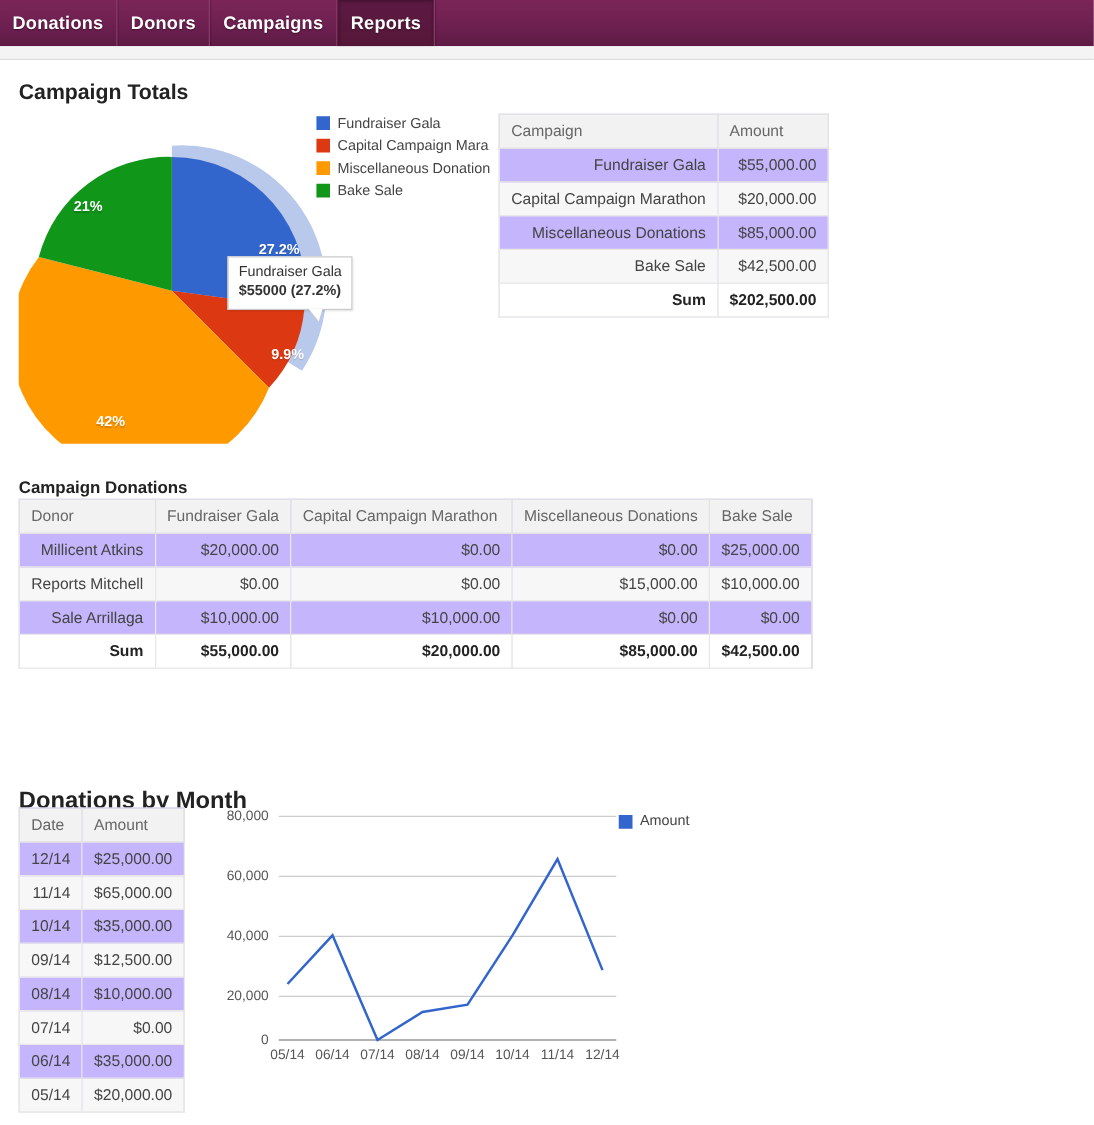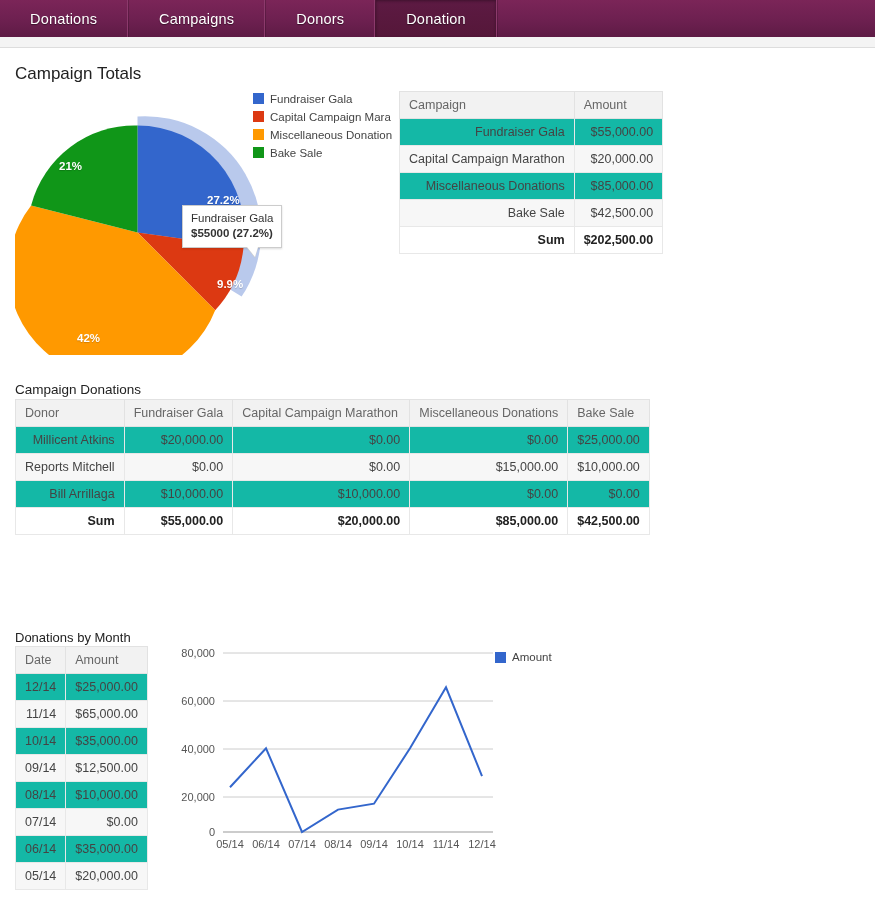"Donations" .nav-tab { font-weight: normal -> bold; padding: 0 30px -> 0 10px }
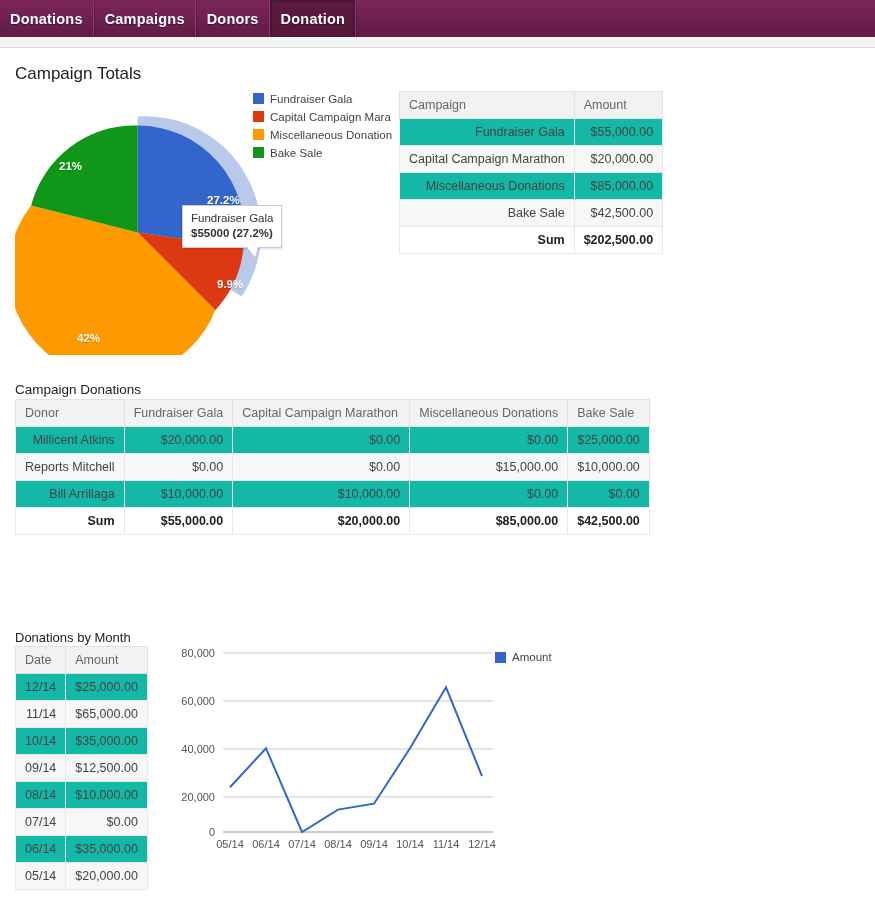"Campaigns" div.nav-tab { order: before "Donors" -> after "Donors" }
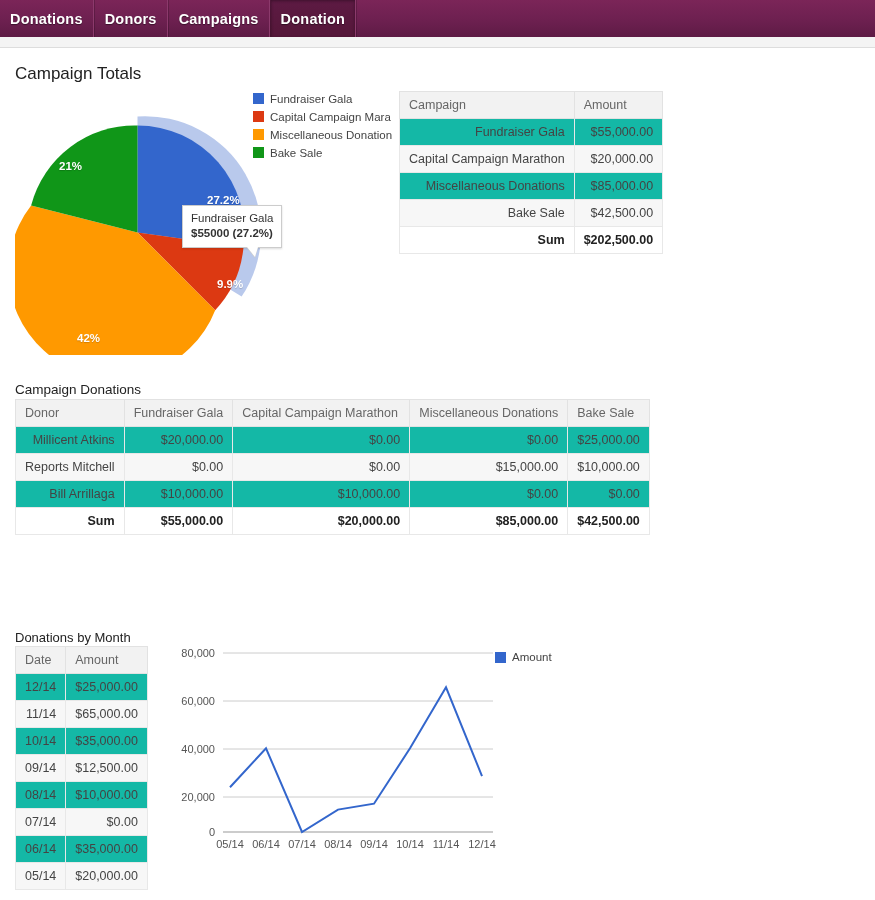"Donation" span { text: Donation -> Reports }
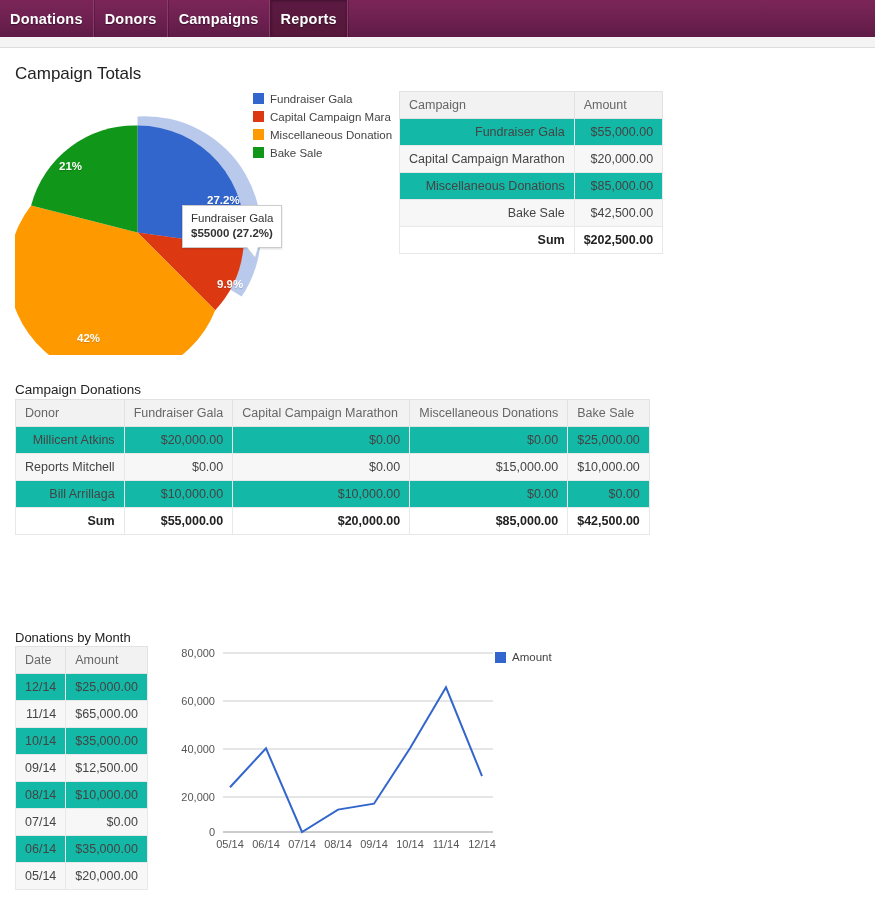"Campaign Totals" .section-title { font-weight: normal -> bold }
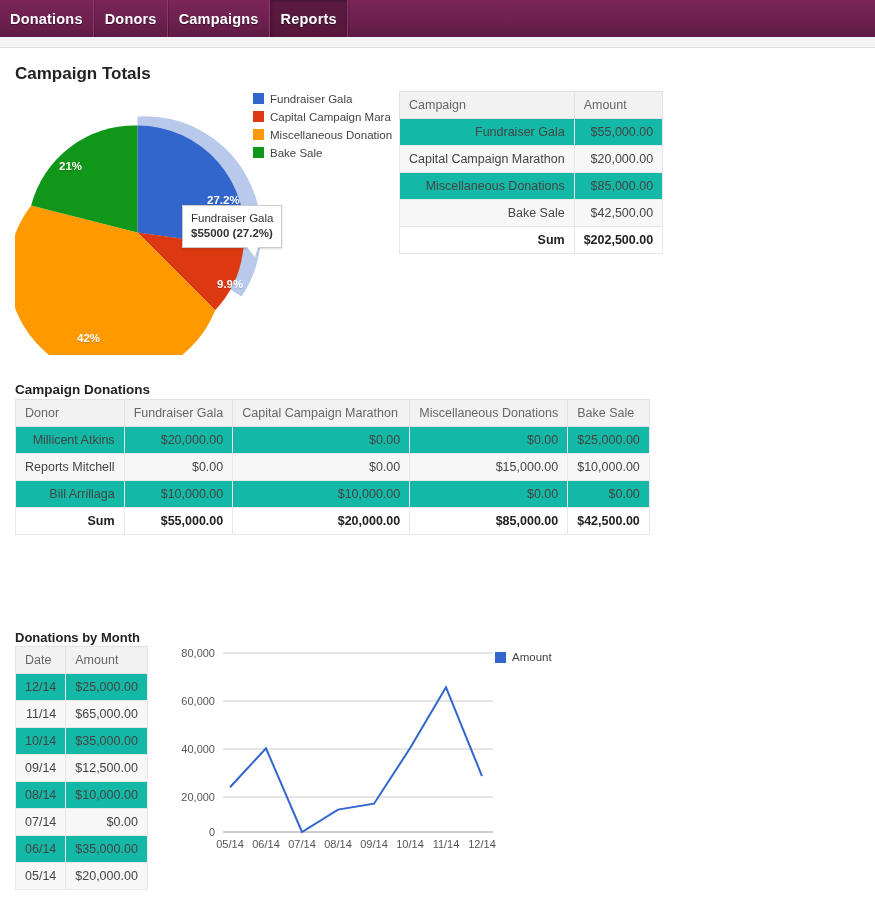"Campaign" table.grid { background: #14b8a6 -> #c4b5fd }
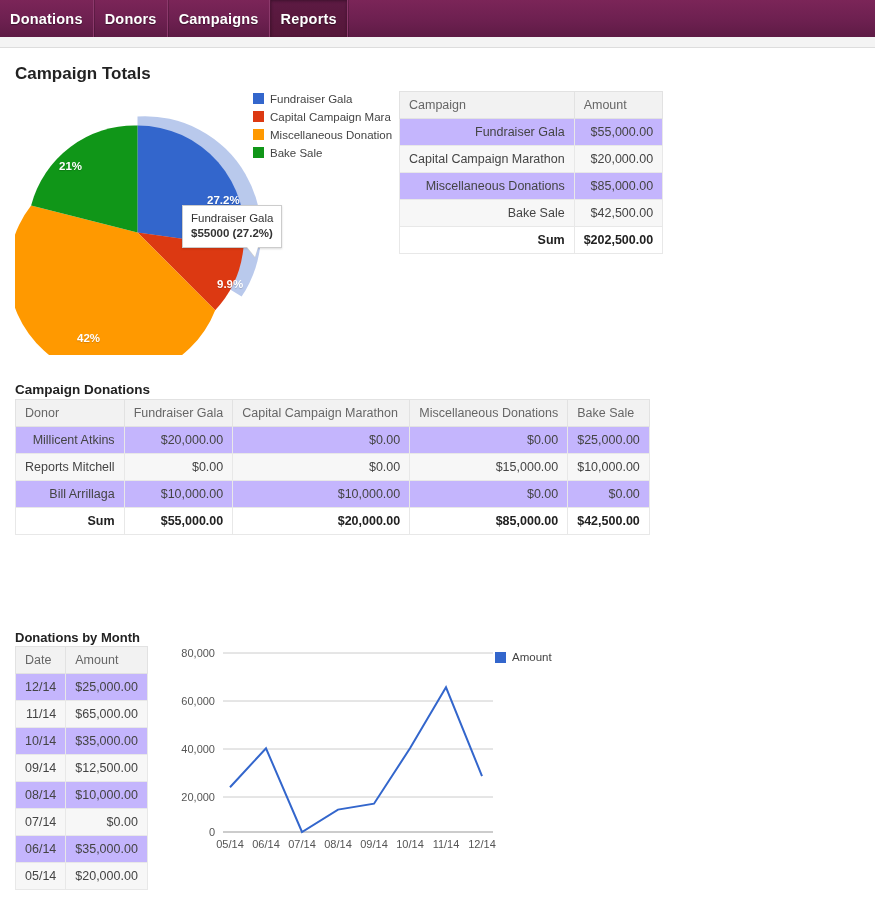"Bill Arrillaga" td { text: Bill -> Sale }
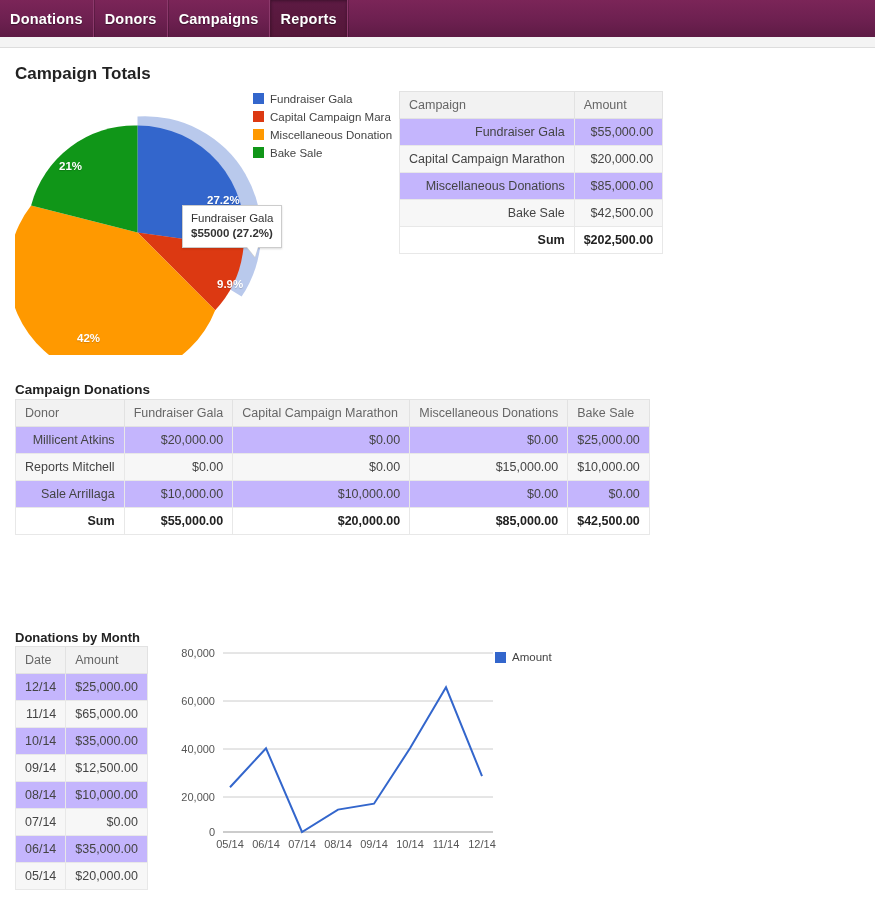"Donations by Month" #title-donations-month { font-size: 13px -> 19px }
